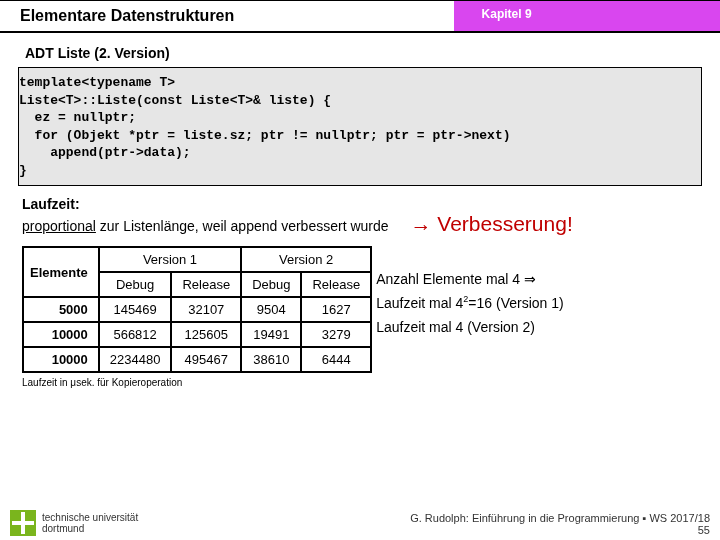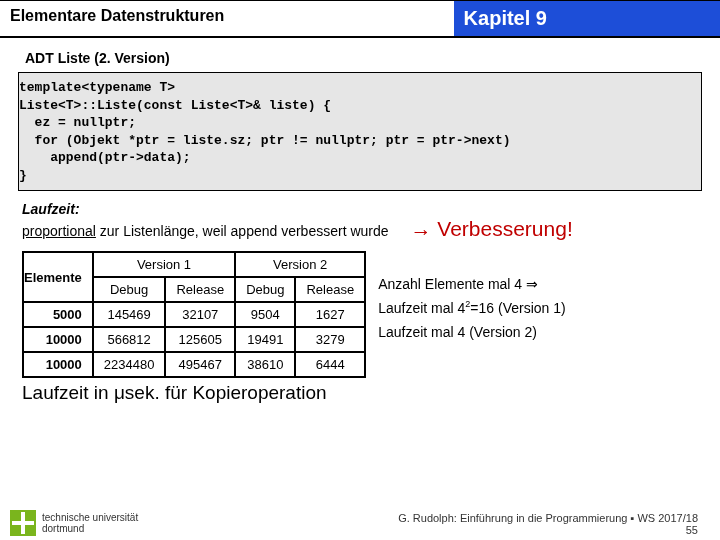"Elementare Datenstrukturen" .header-left { padding: 6px 10px -> 6px 20px }
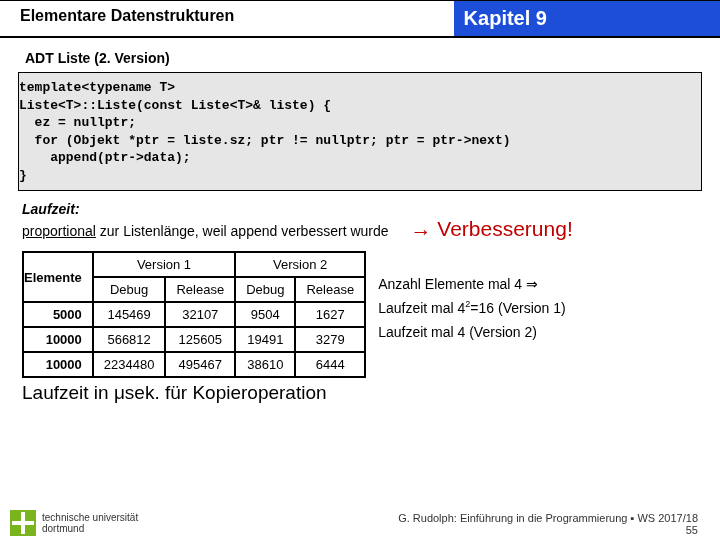"Kapitel 9" .header-right { background: #1d4ed8 -> #d946ef; font-size: 20px -> 12px; padding: 6px 10px -> 6px 28px }
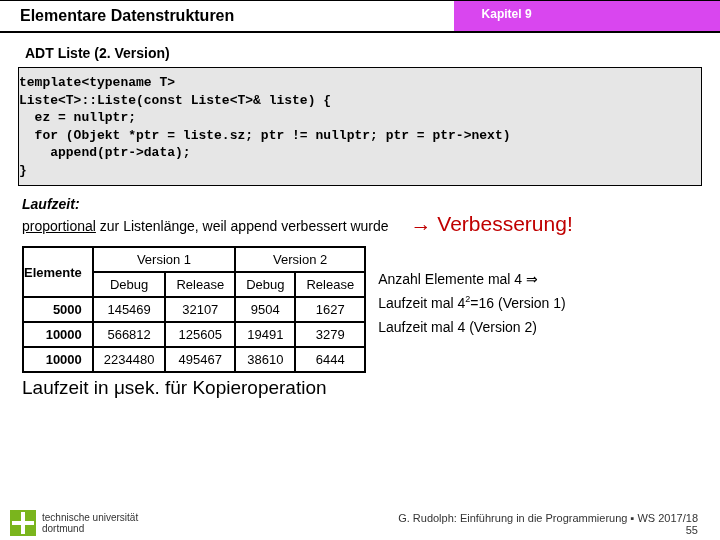"Laufzeit:" .runtime .lz { font-style: italic -> none }
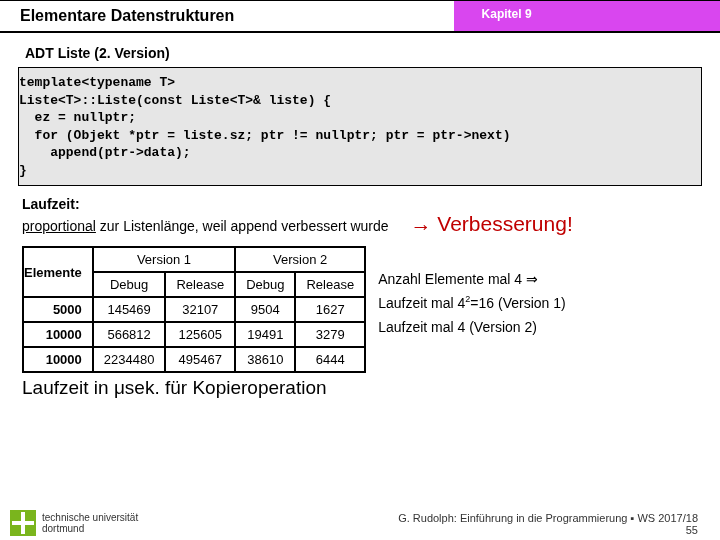"Elemente" table.perf th.elemhdr { padding-left: 0 -> 6px }
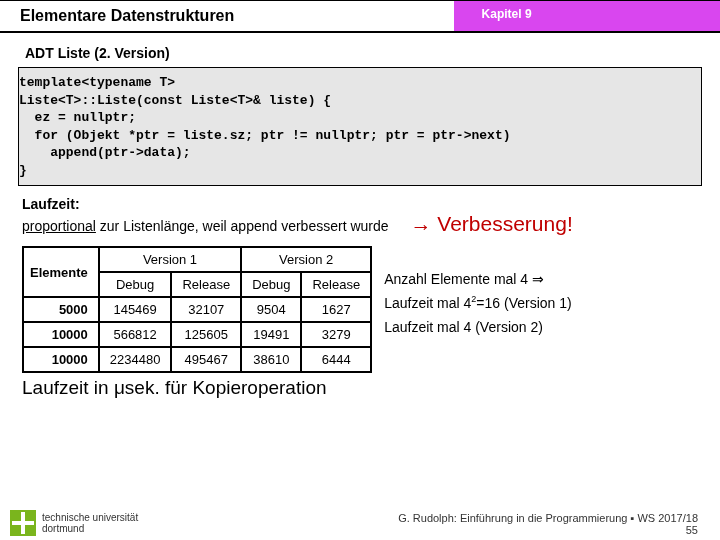"Anzahl Elemente mal 4 ⇒" .sidenotes { margin-left: 12px -> 4px }
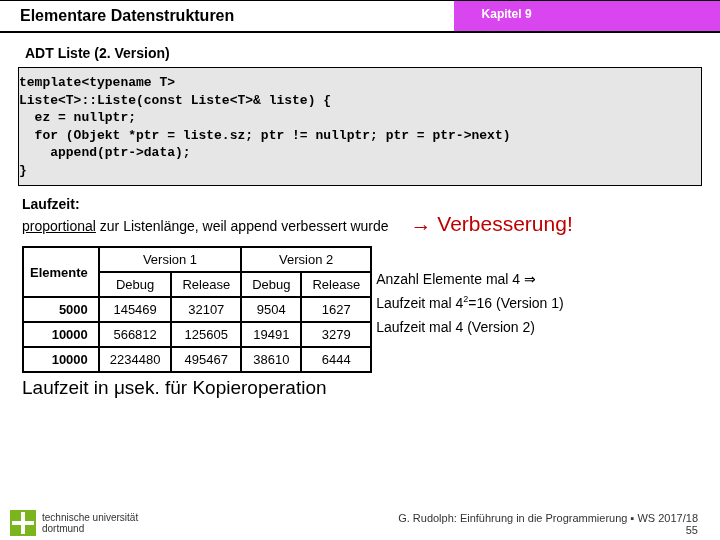"Laufzeit in μsek. für Kopieroperation" .caption { font-size: 19px -> 10px }
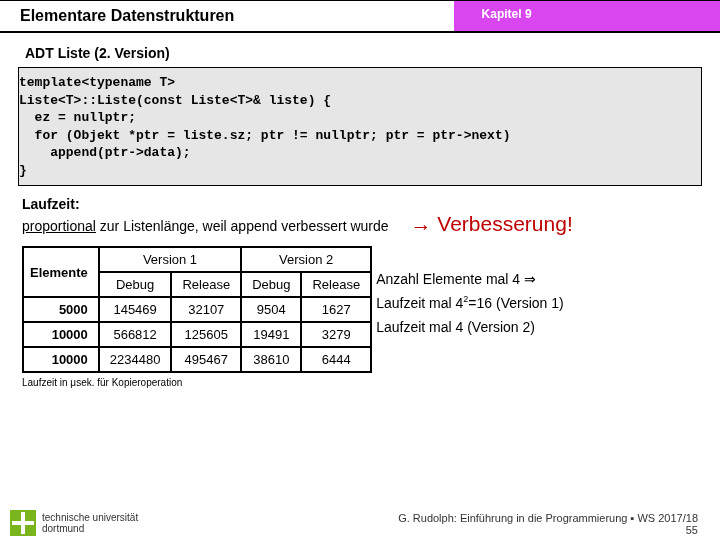"technische universität" .footer { right: 12px -> 0 }
